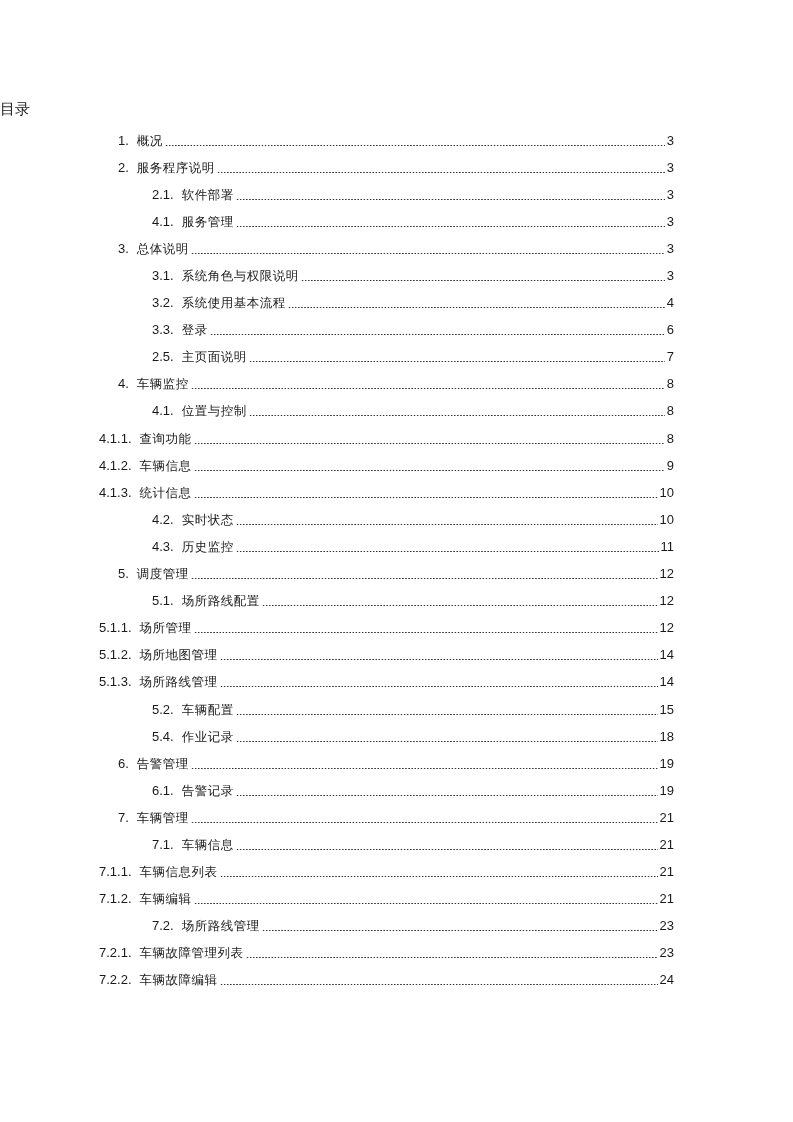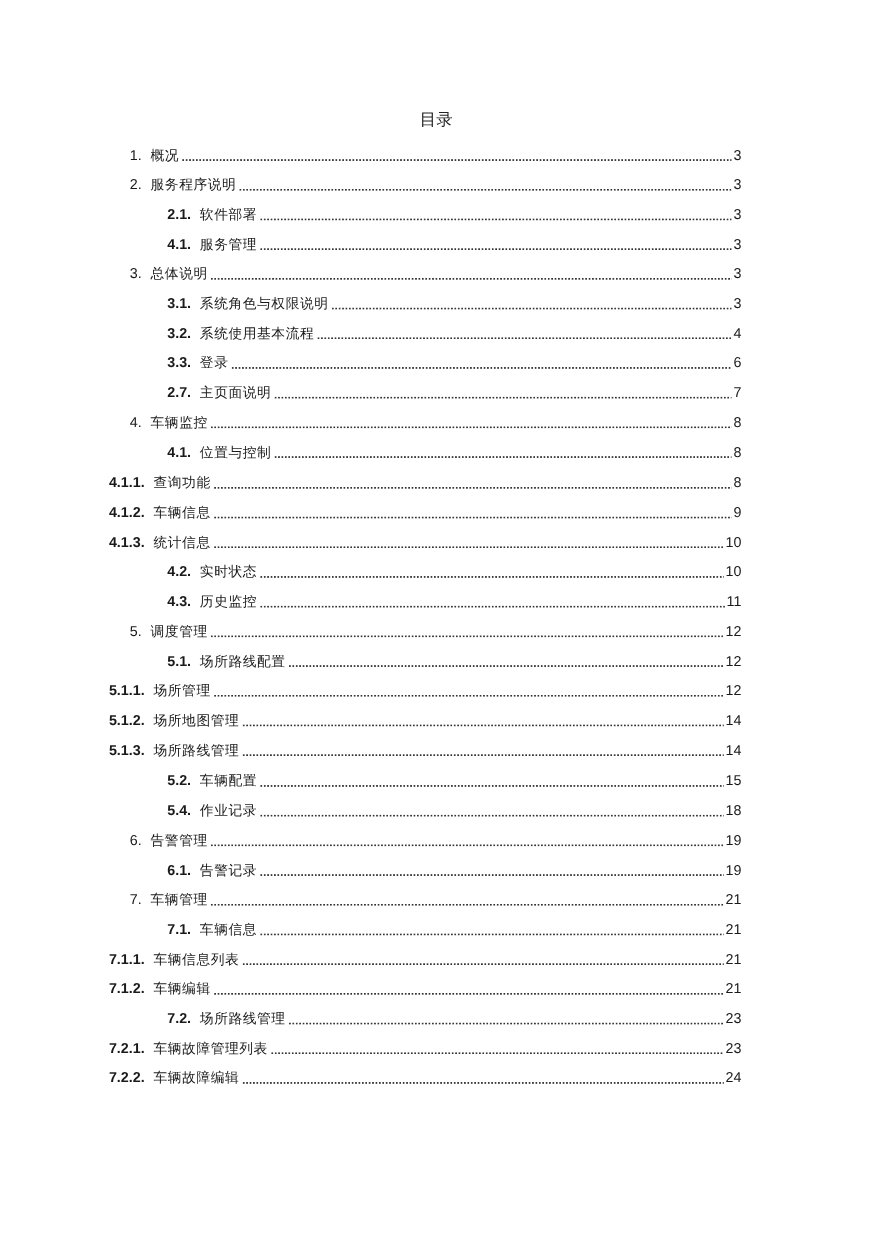"目录" .toc-title { text-align: center -> left }
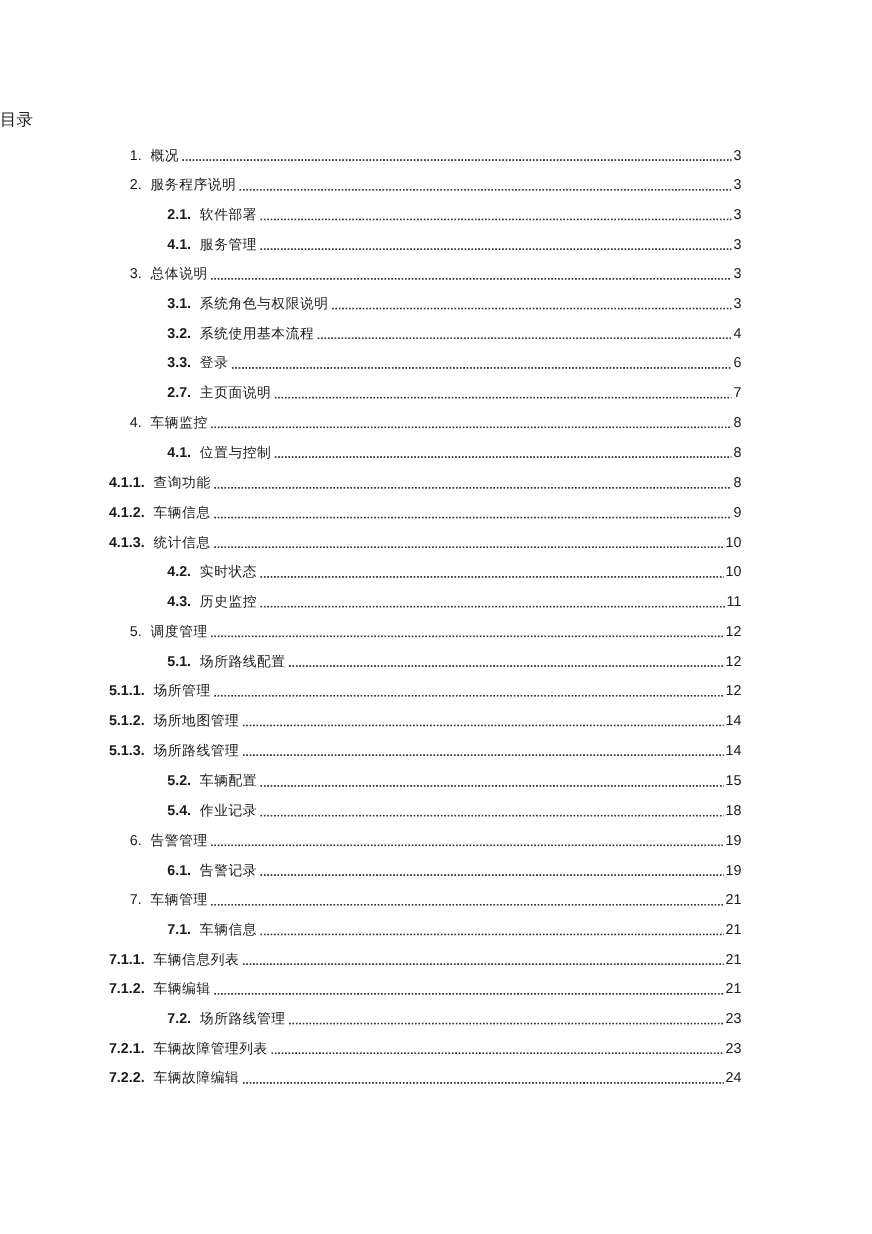"2.1." .toc-row.l2 .toc-num, .toc-row.l3 .toc-num { font-weight: bold -> normal }
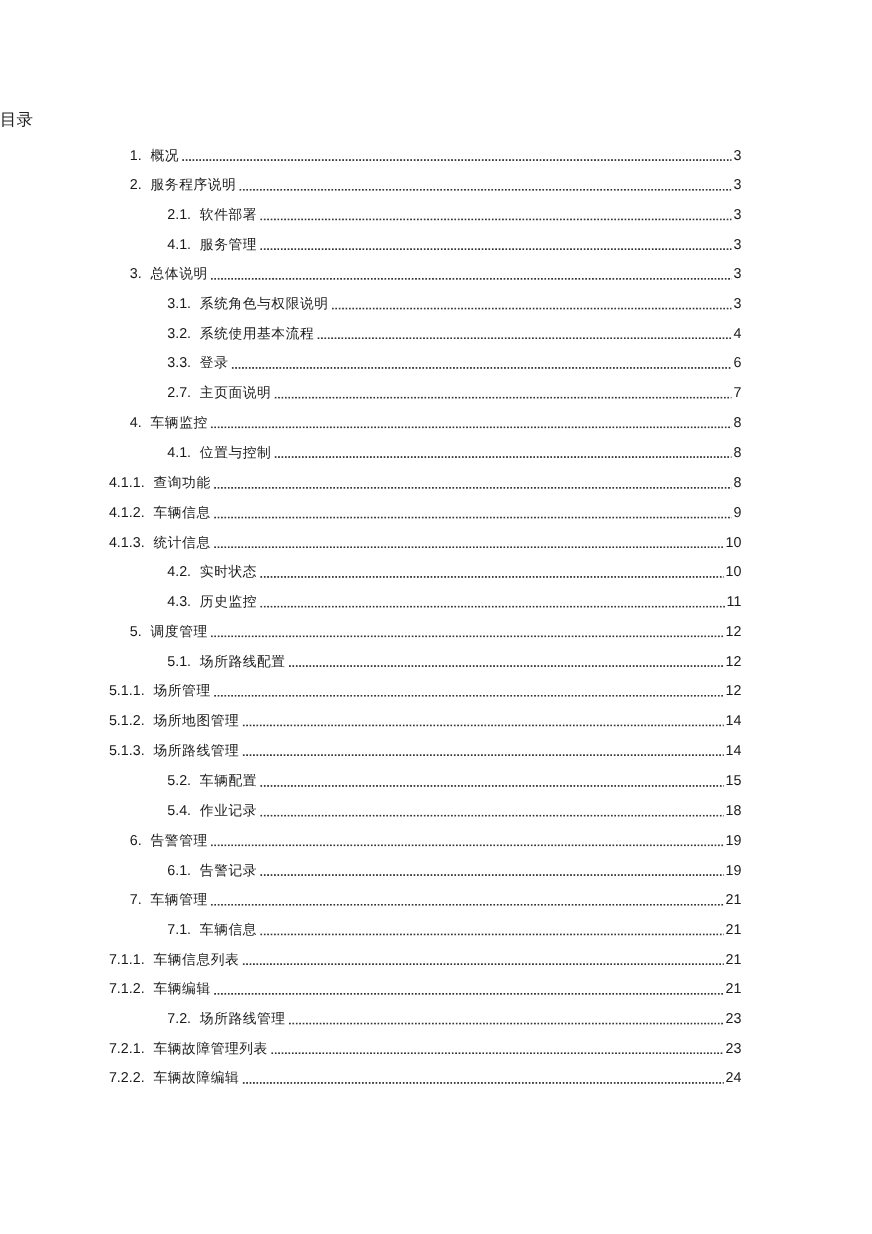"2.7." span.toc-num { text: 2.7 -> 2.5 }
